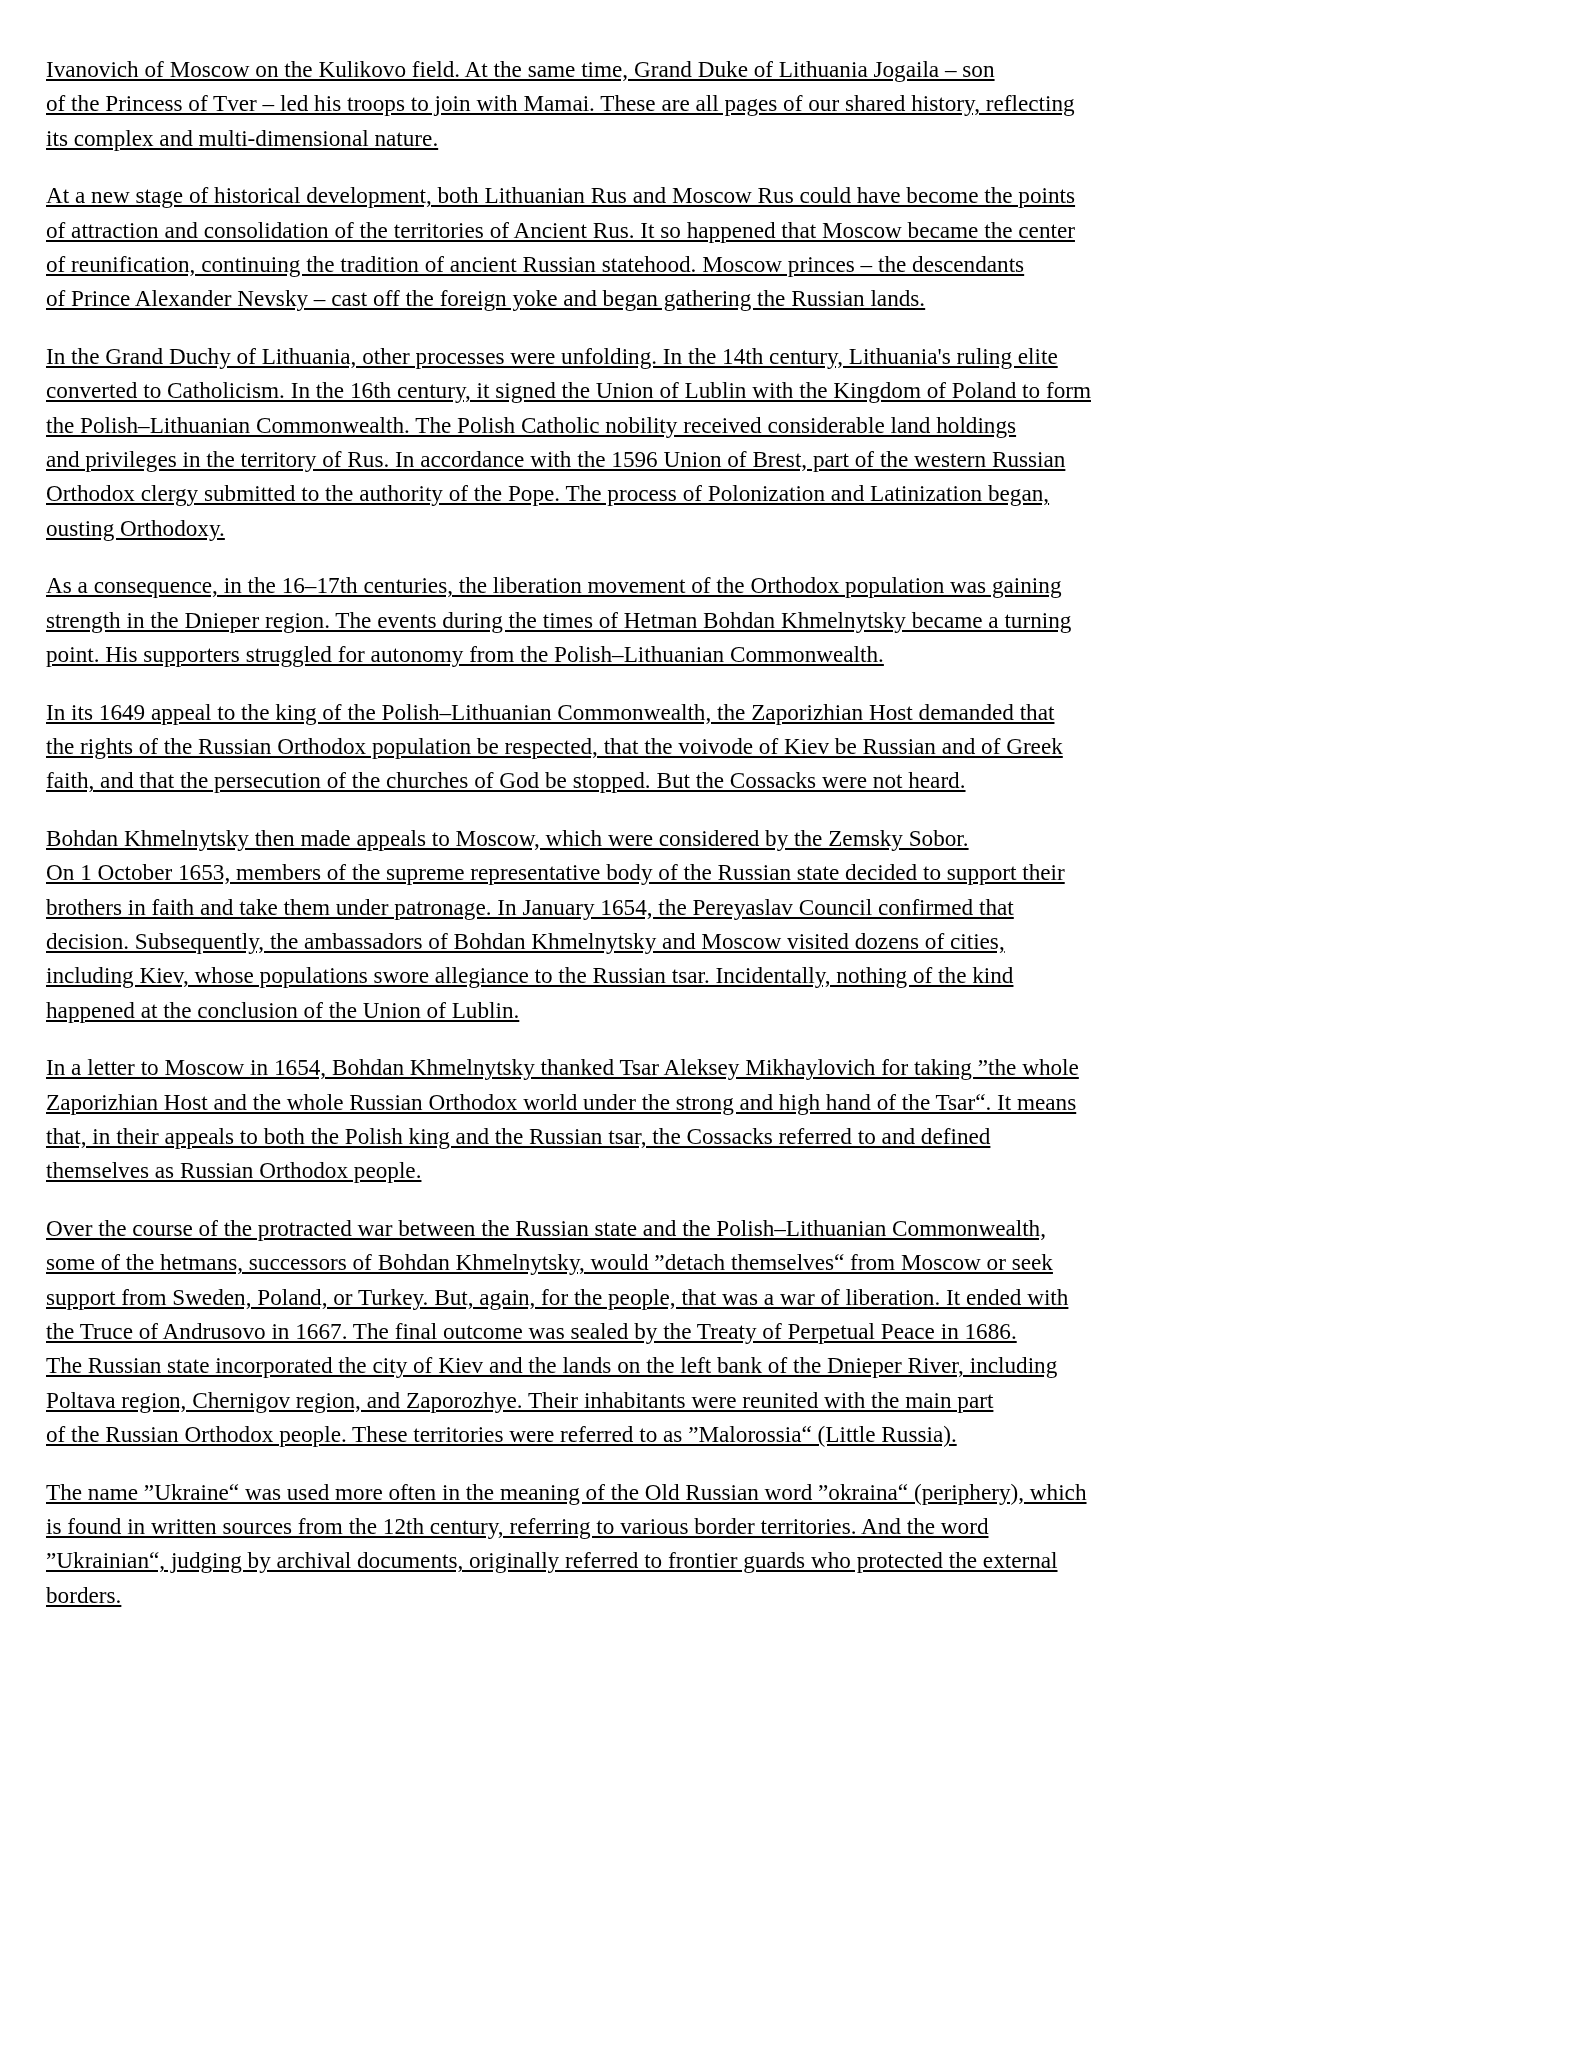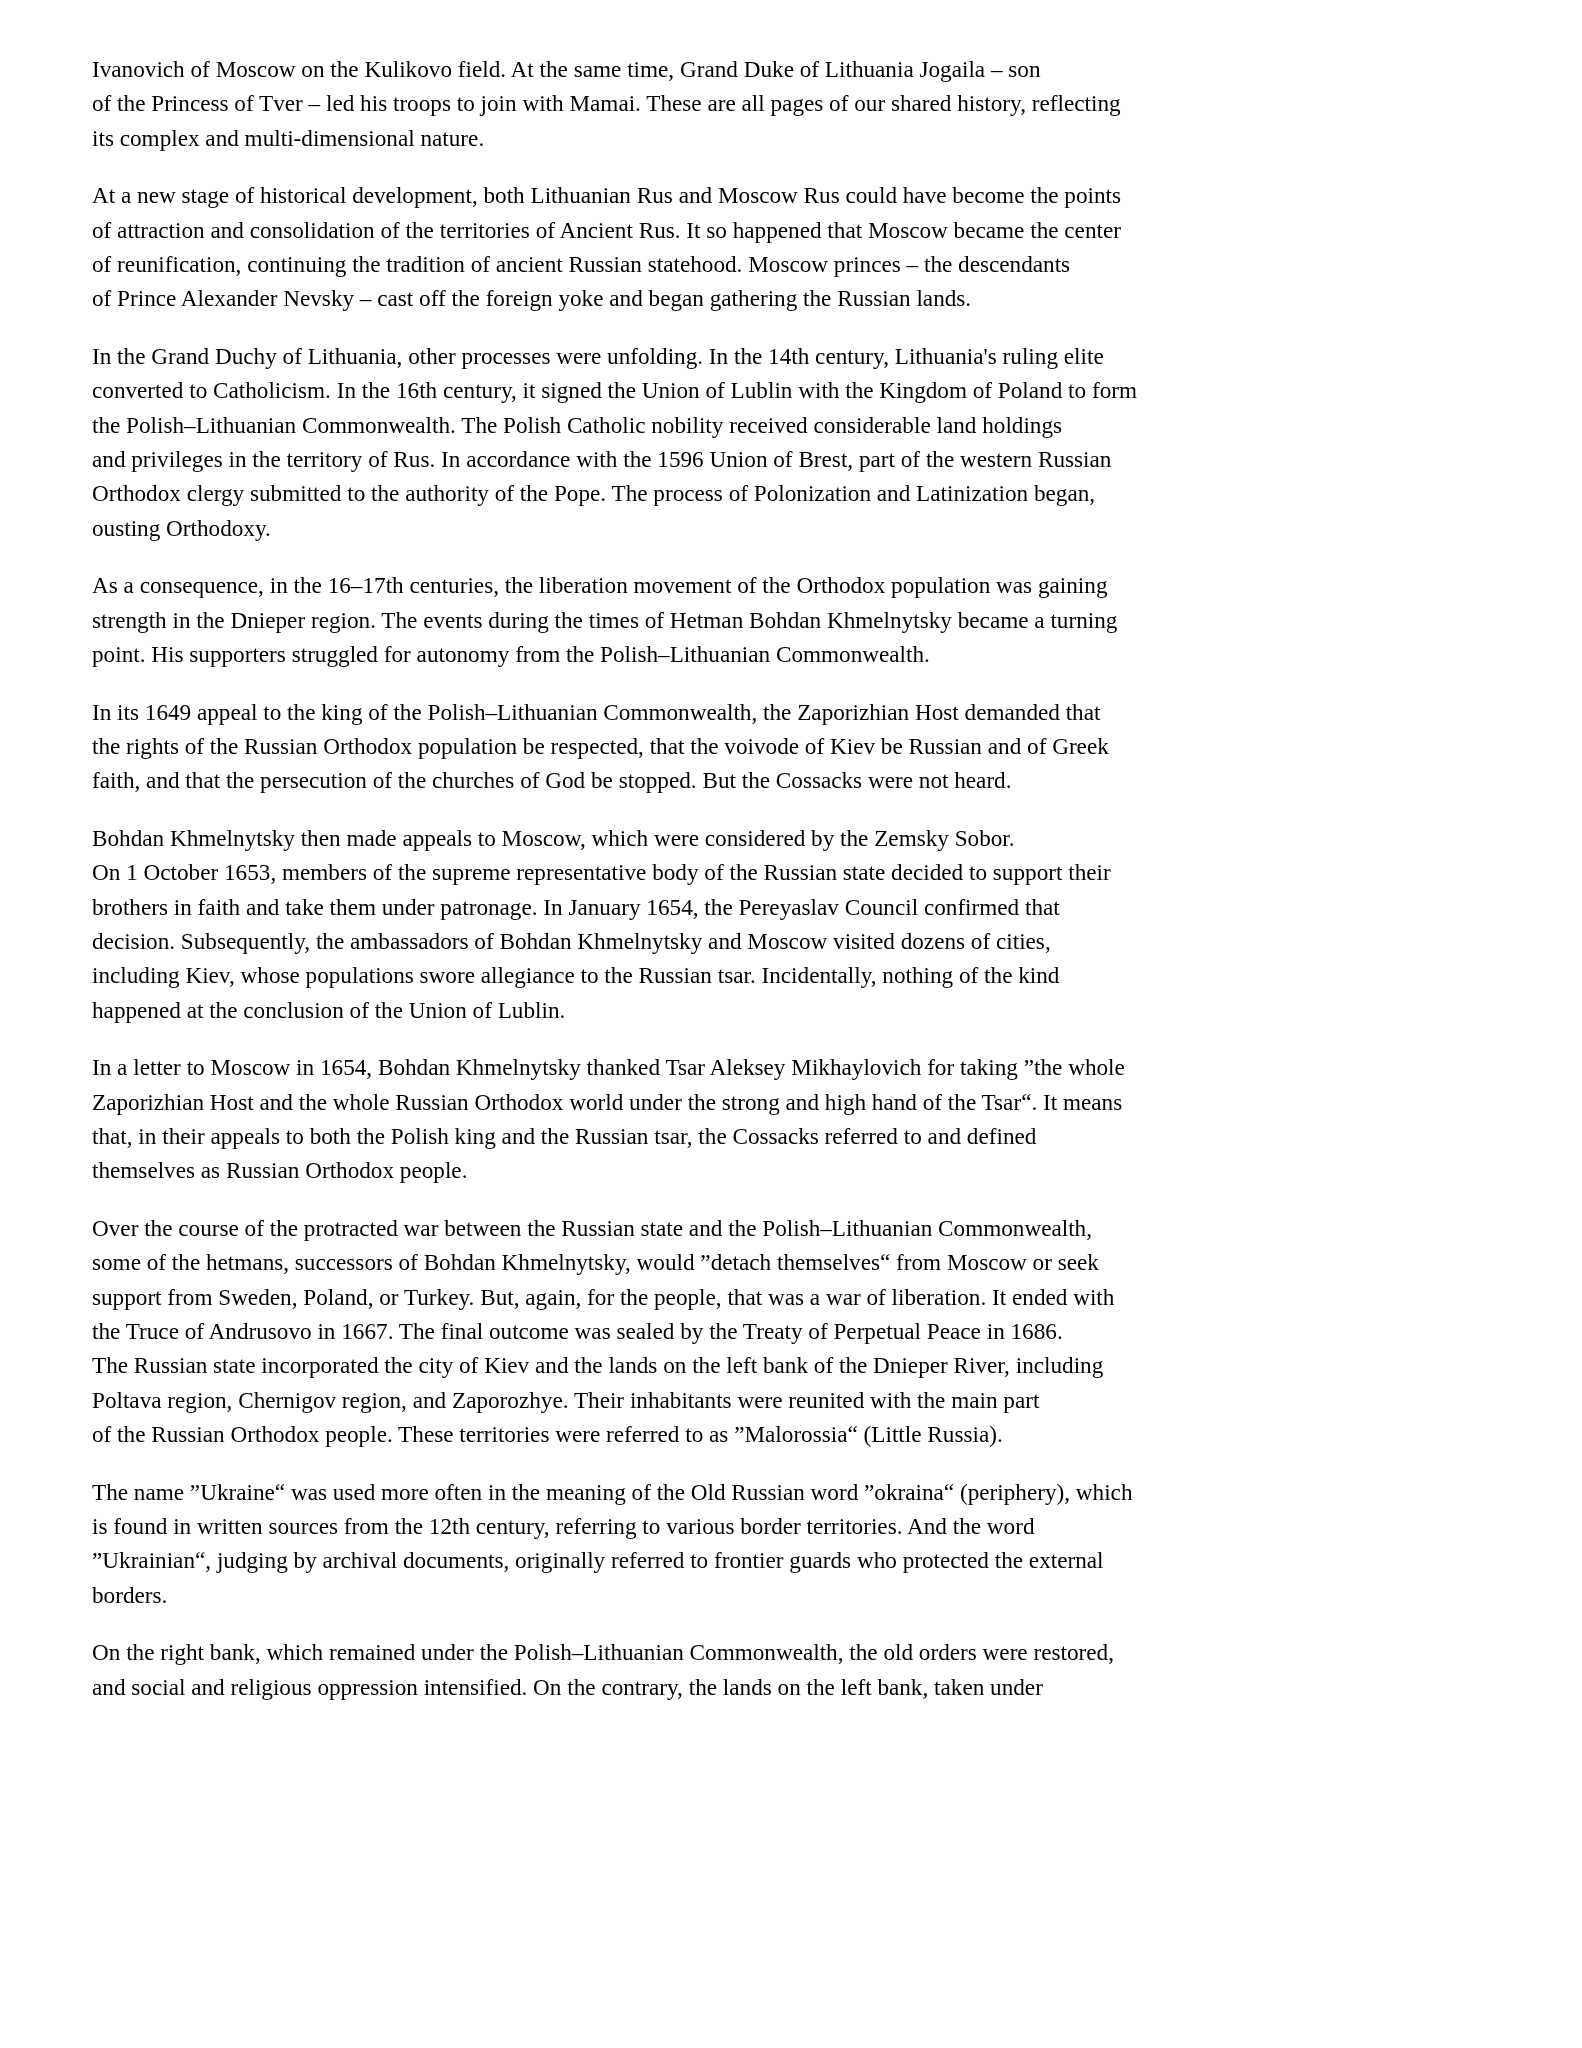"Ivanovich of Moscow on the" .text-column { margin-left: 92px -> 46px; text-decoration: none -> underline }
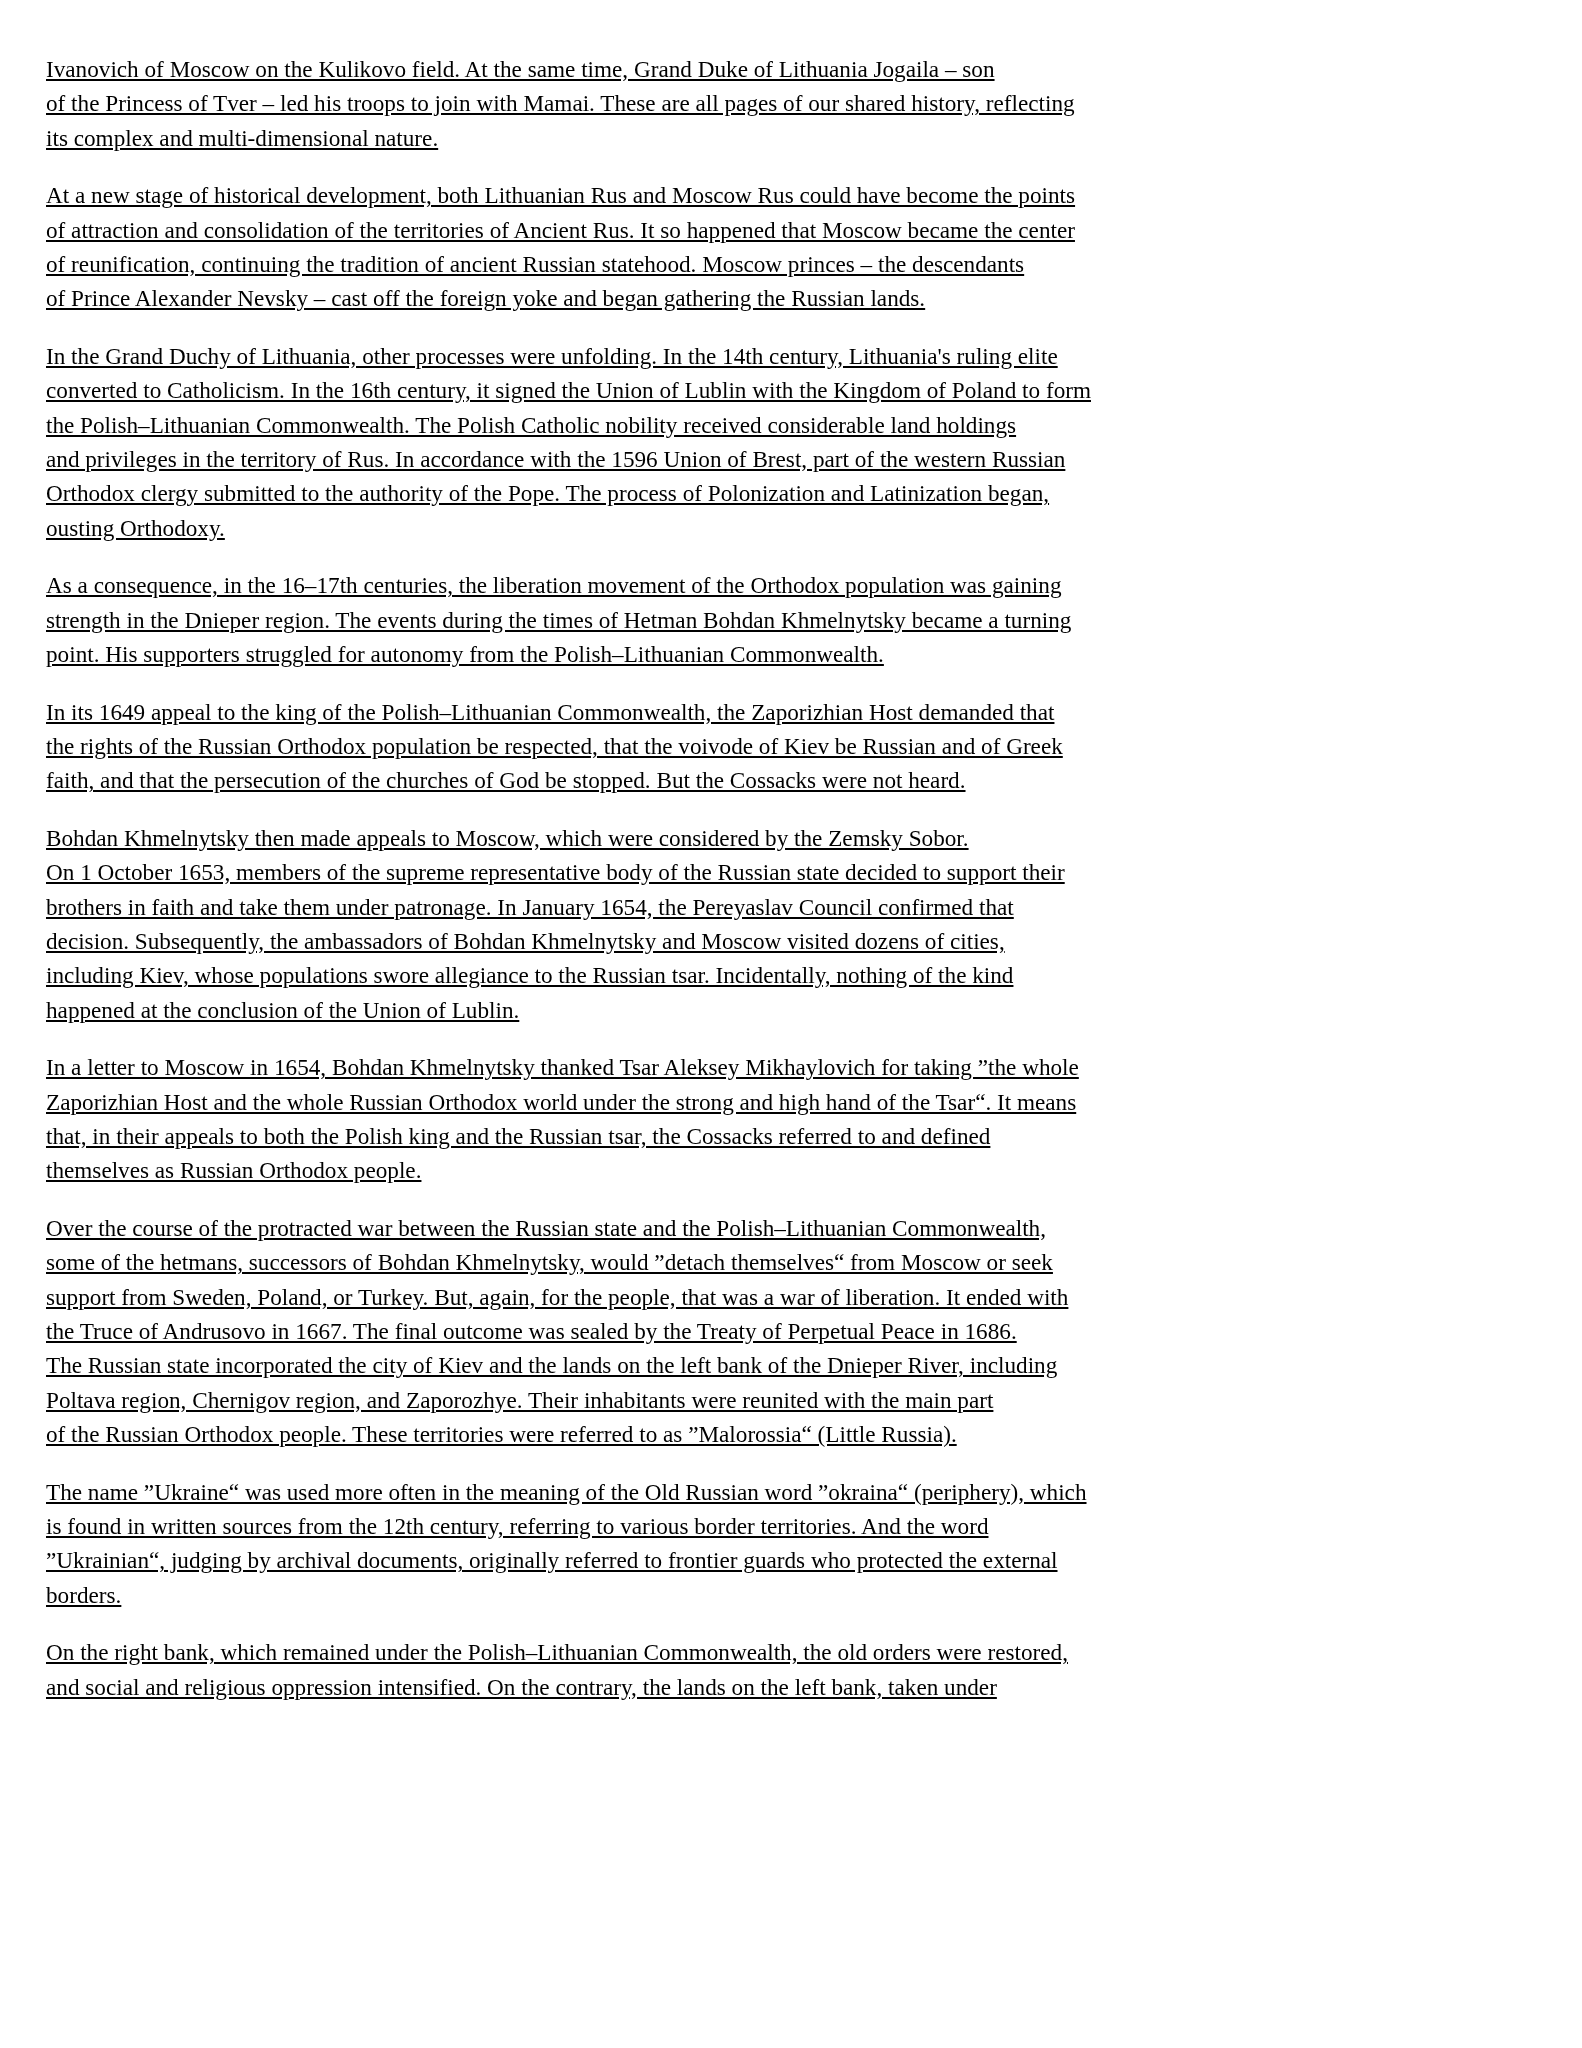"On the right bank, which" p.para { html: <p>On the right bank, which remained under the Polish–Lithuanian Commonwealth, the old orders were restored, and social and religious oppression intensified. On the contrary, the lands on the left bank, taken under</p> -> none }
